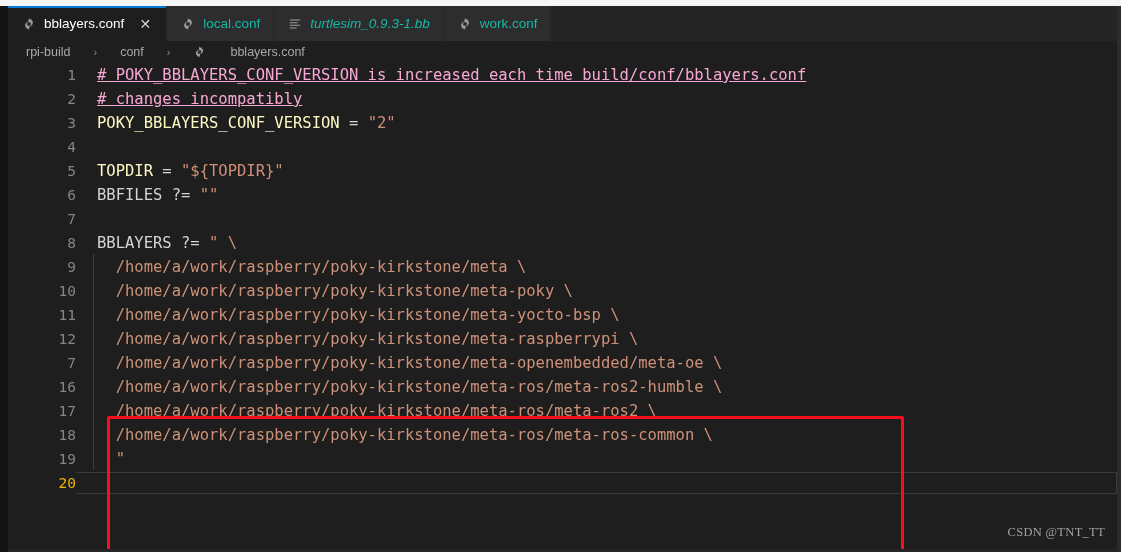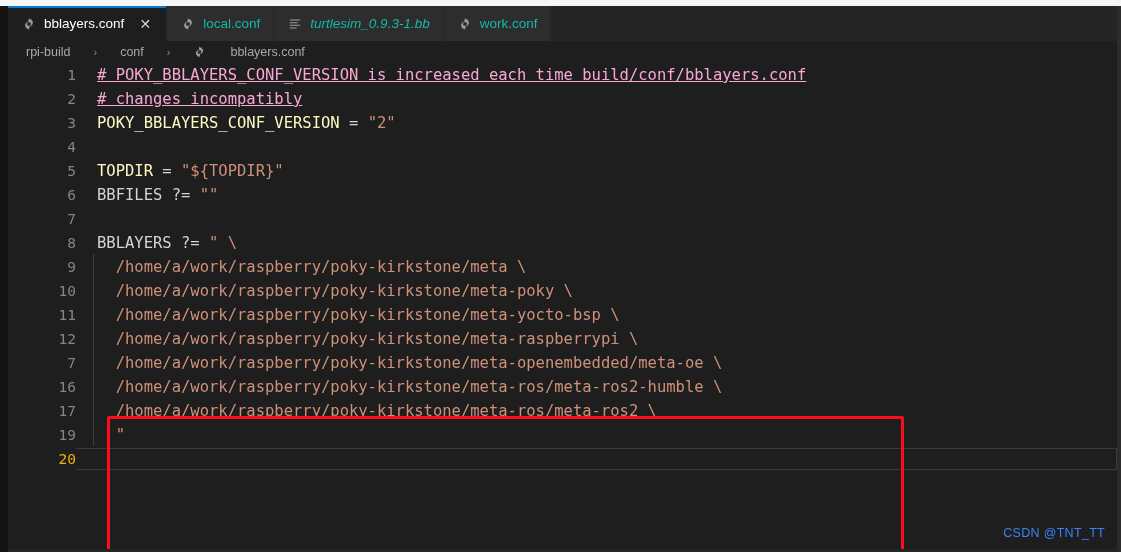"18" div.line { html: none -> <div><div>18</div><div><span> /home/a/work/raspberry/poky-kirkstone/meta-ros/meta-ros-common \</span></div></div> }
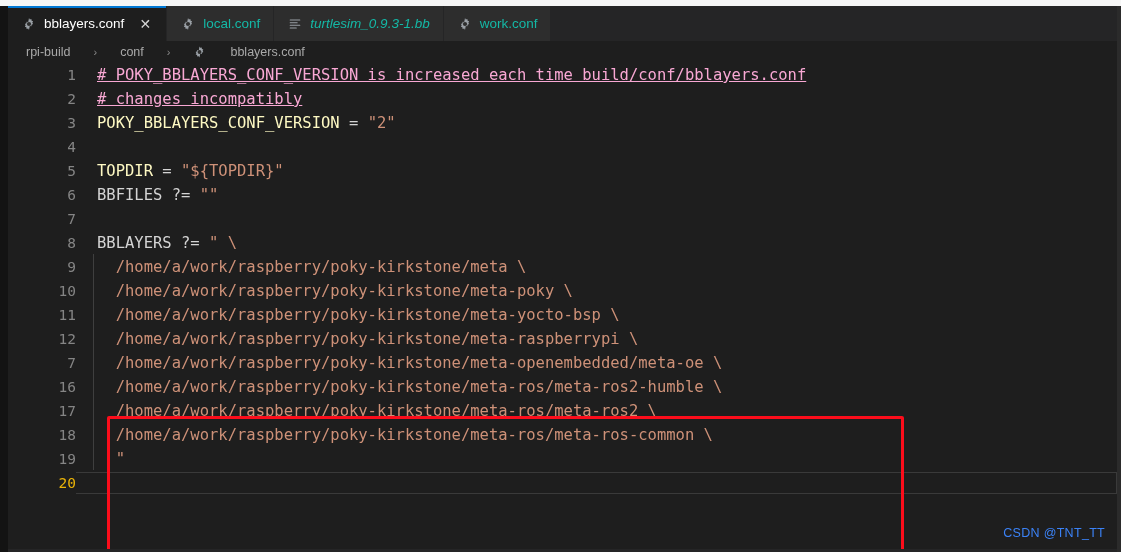"CSDN @TNT_TT" .watermark { color: #3b82f6 -> #a3a3a3; font-family: Liberation Sans, sans-serif -> Liberation Serif, serif }
